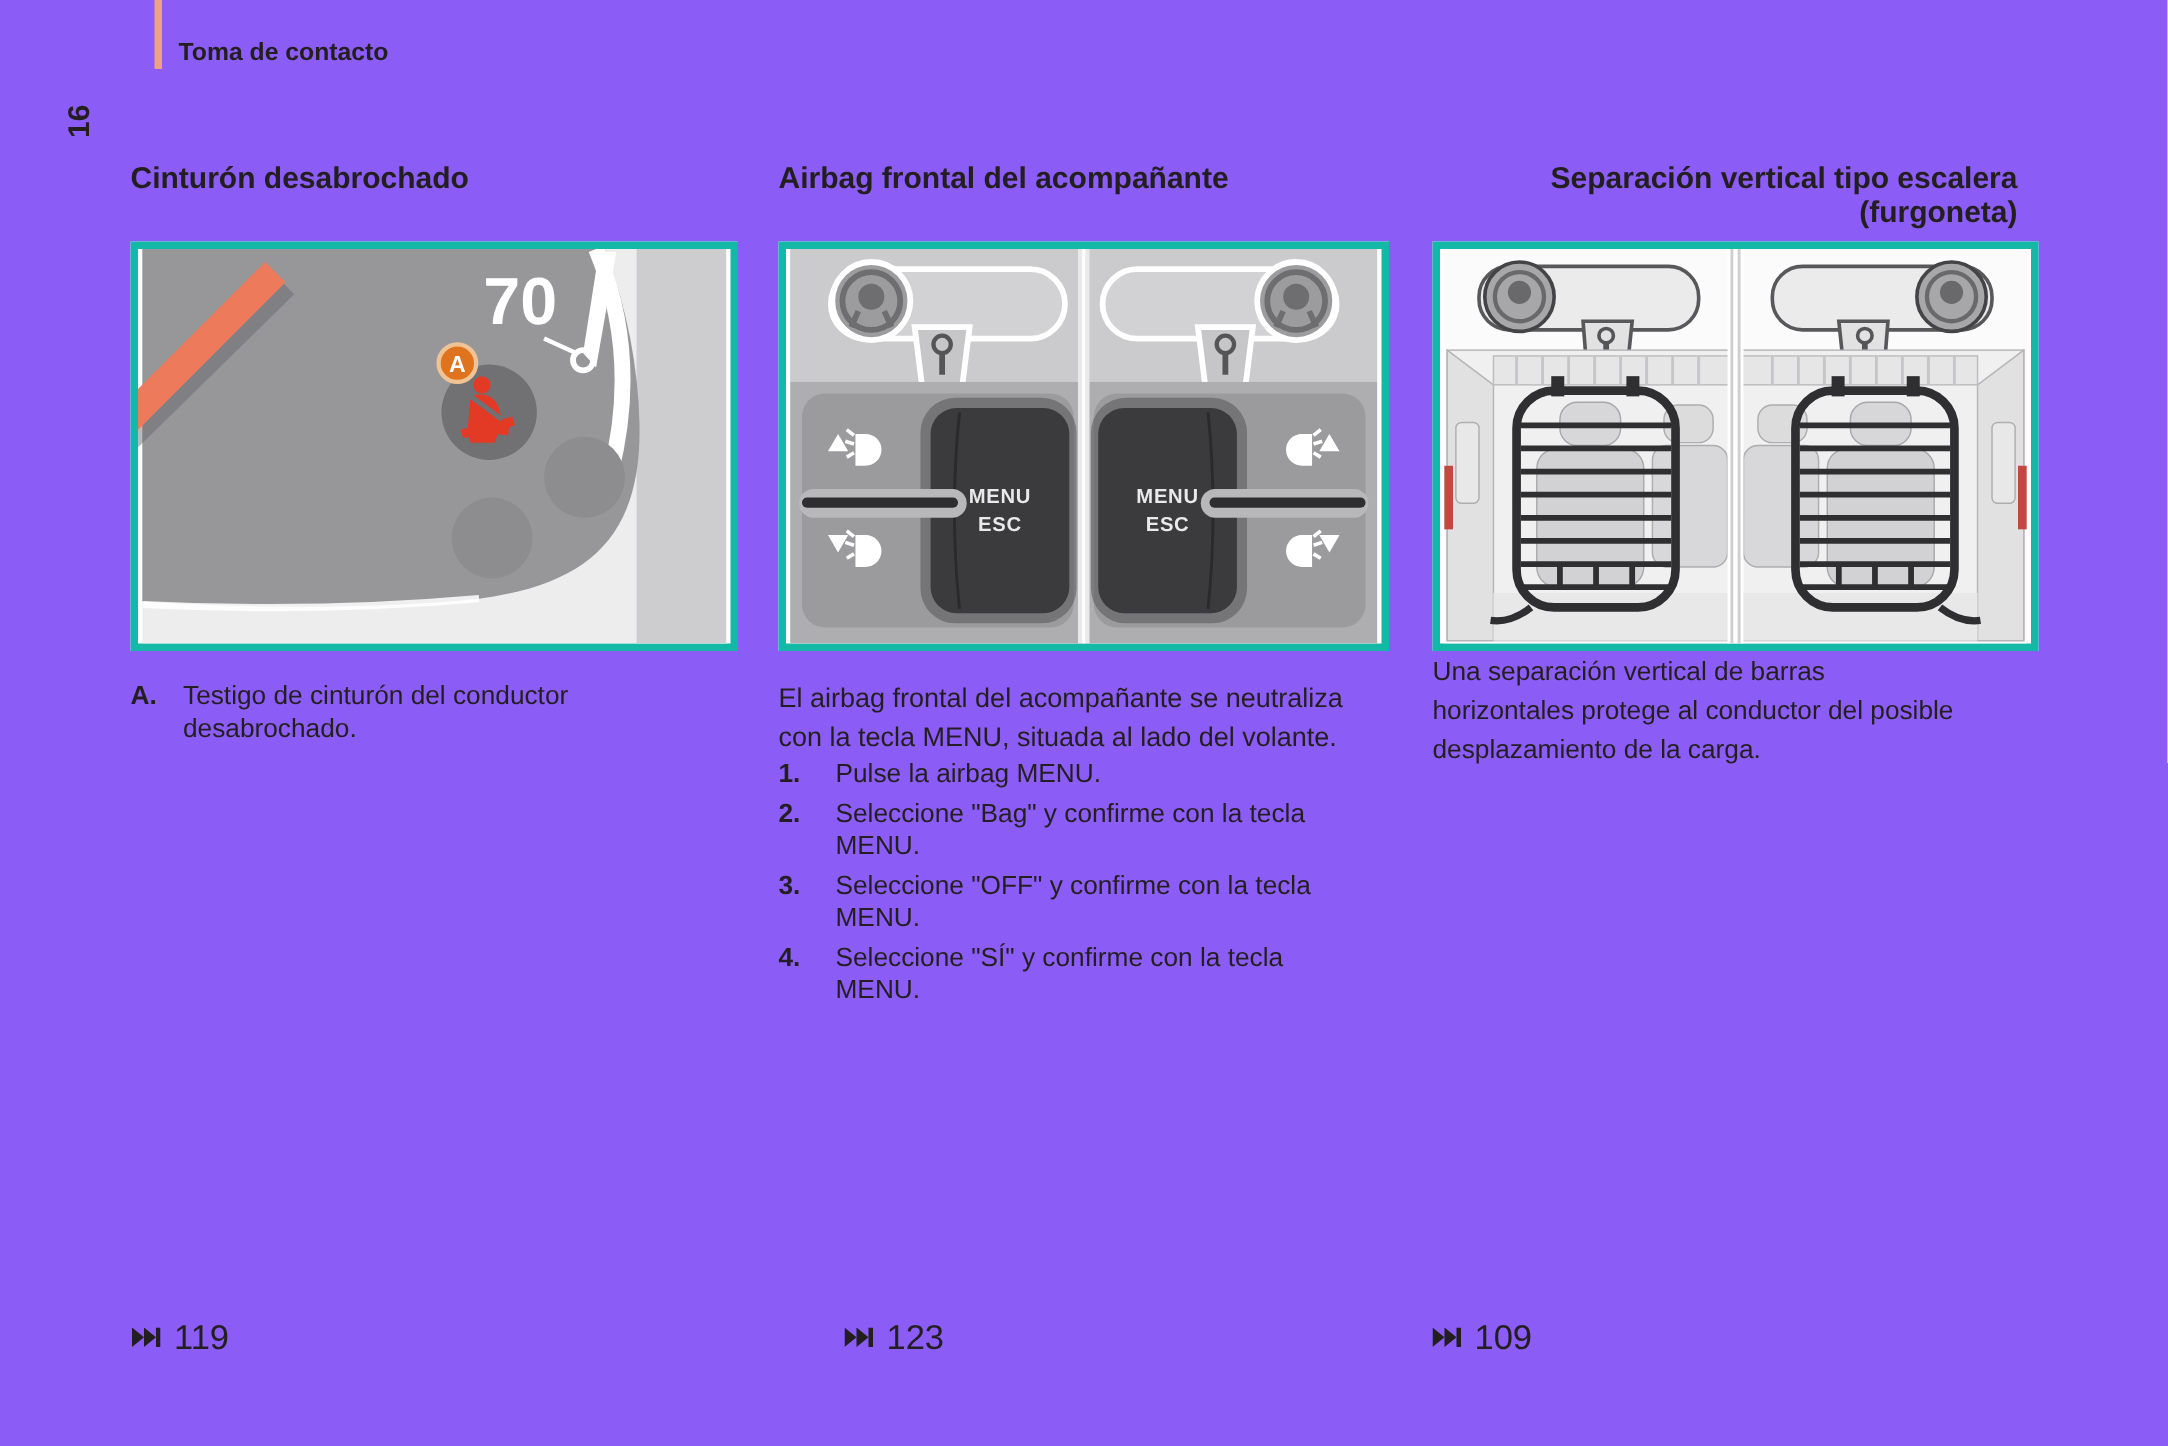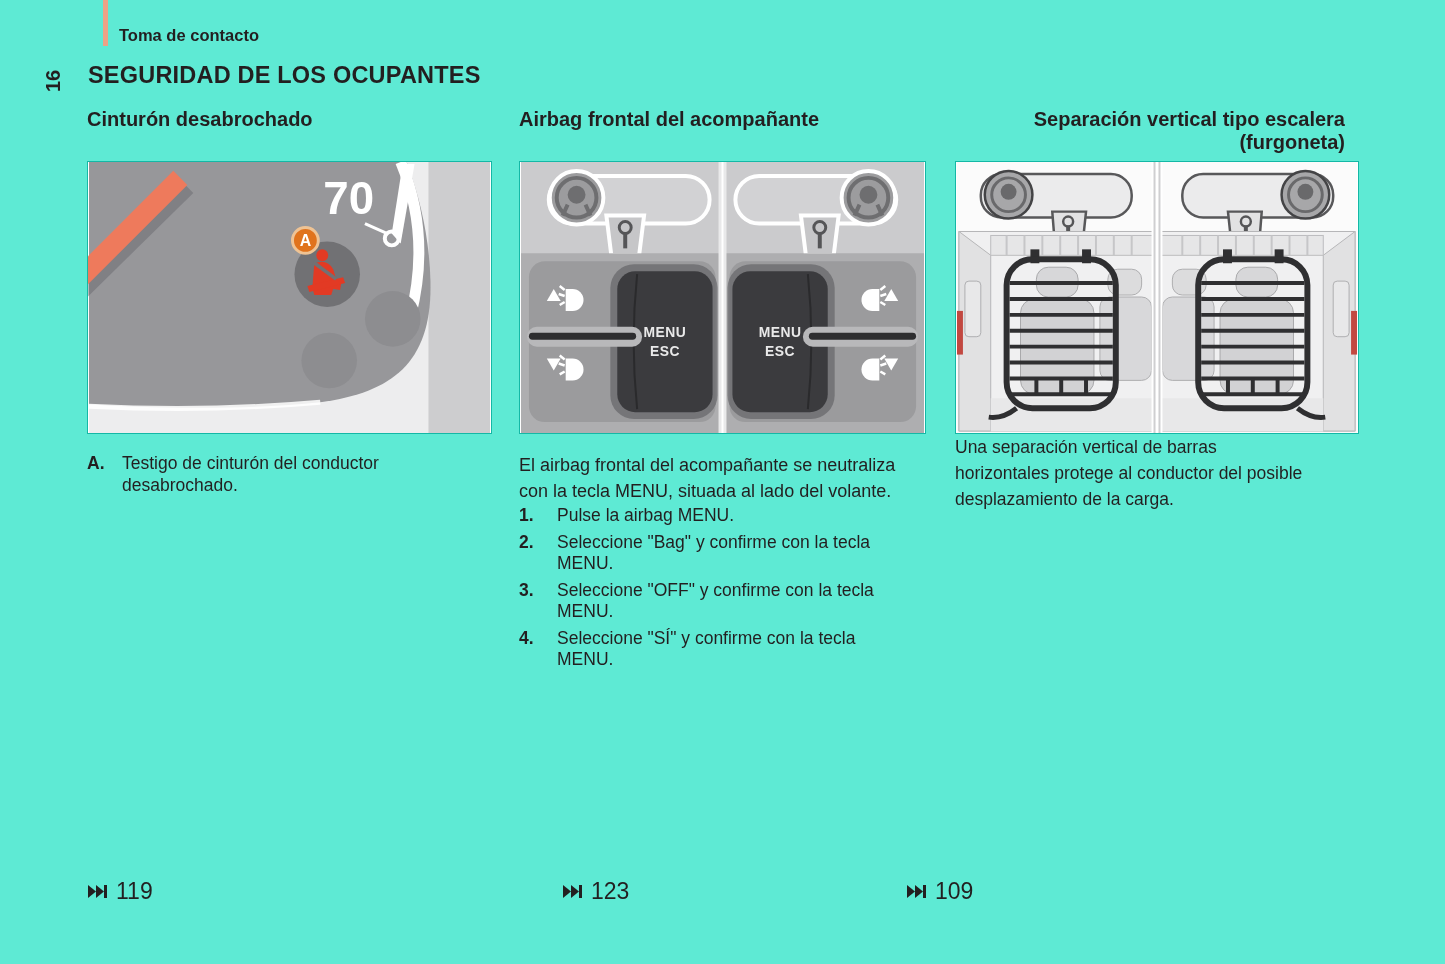"Toma de contacto" .page { background: #5eead4 -> #8b5cf6 }
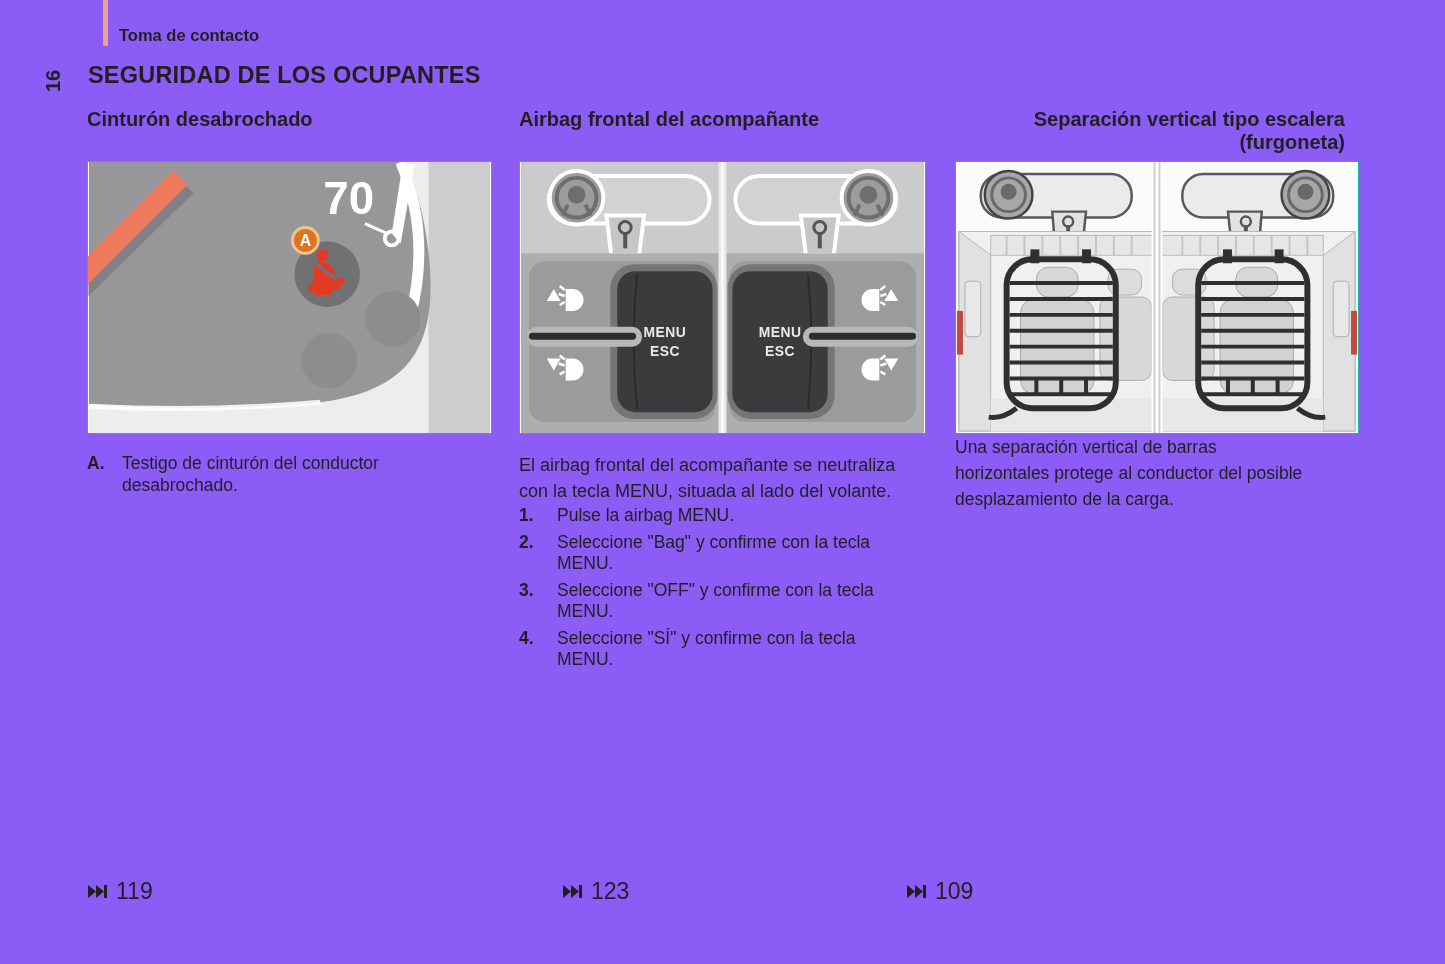"SEGURIDAD DE LOS OCUPANTES" h1.page-title { html: <h1>SEGURIDAD DE LOS OCUPANTES</h1> -> none }
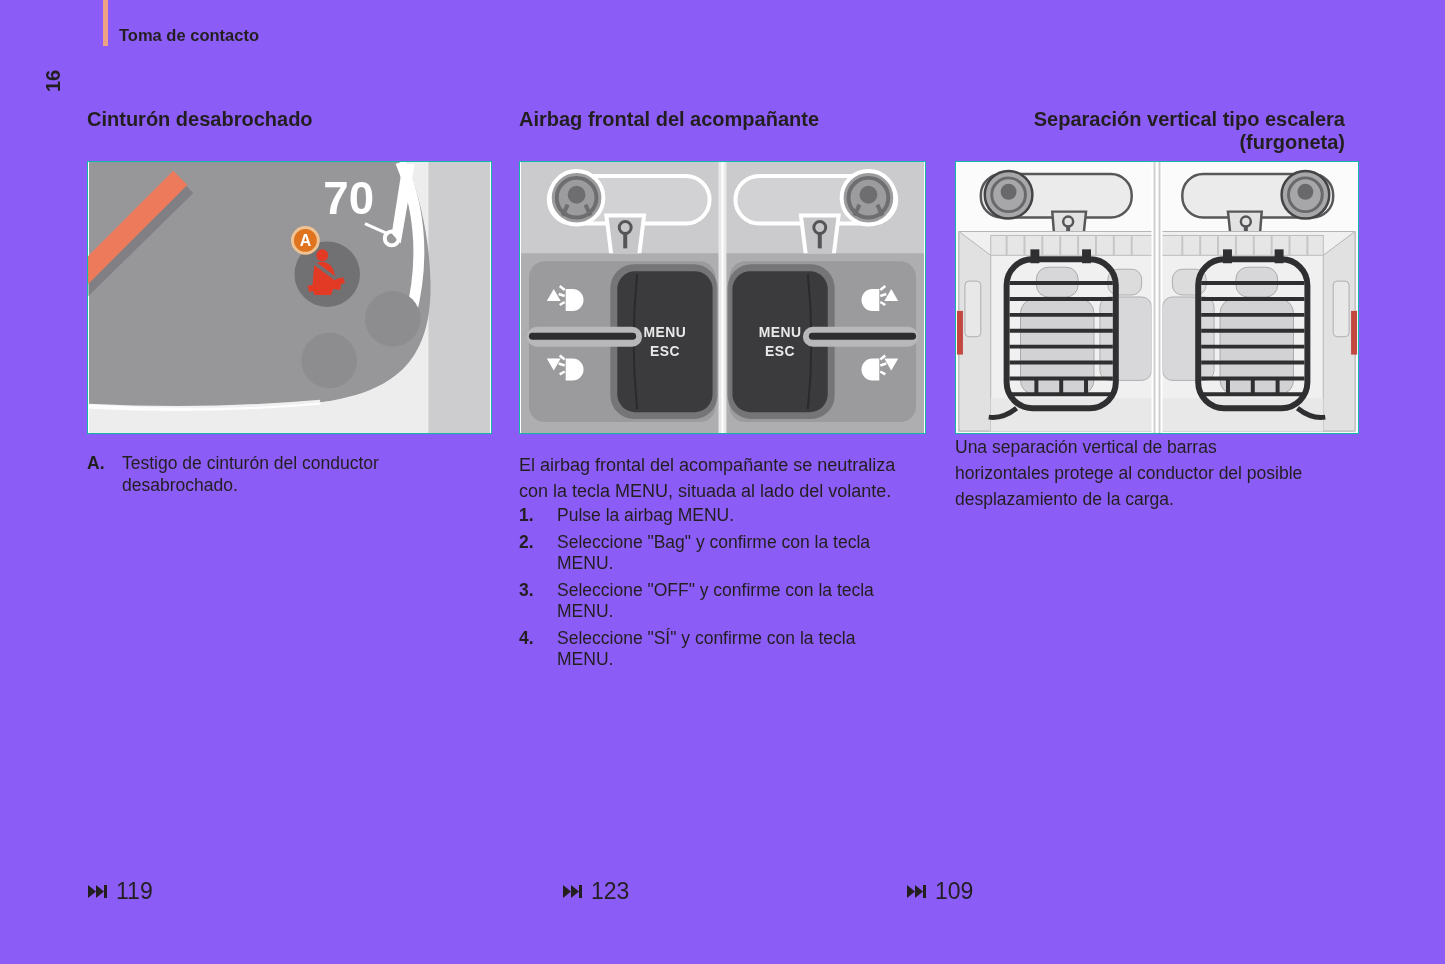"70" .figure { border: 1px solid #14b8a6 -> 5px solid #14b8a6 }
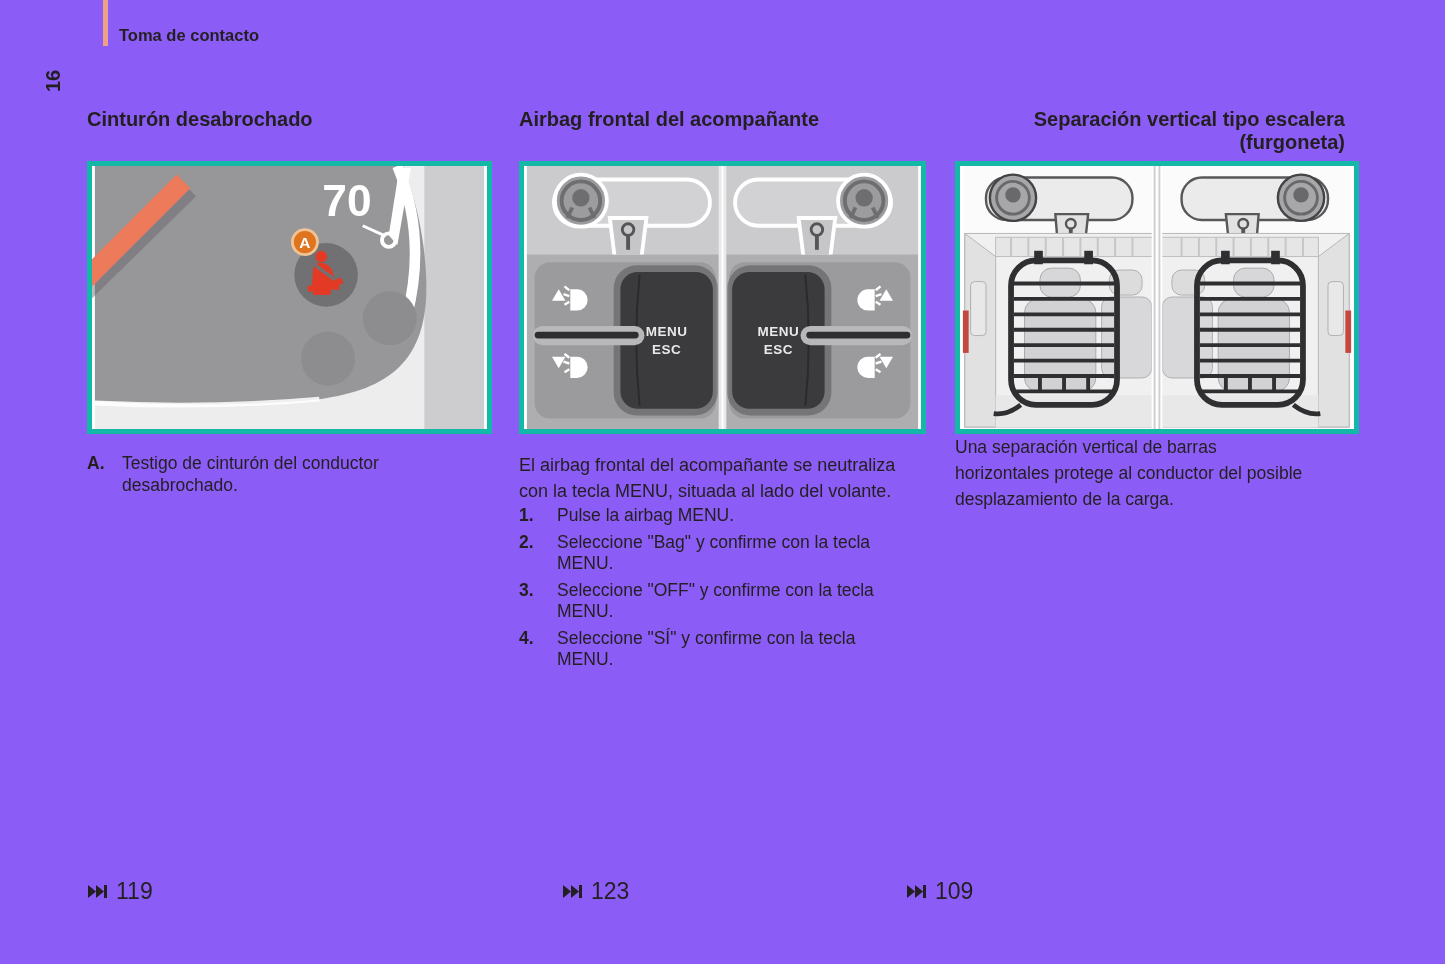"109" .ref-3 { left: 907px -> 955px }
